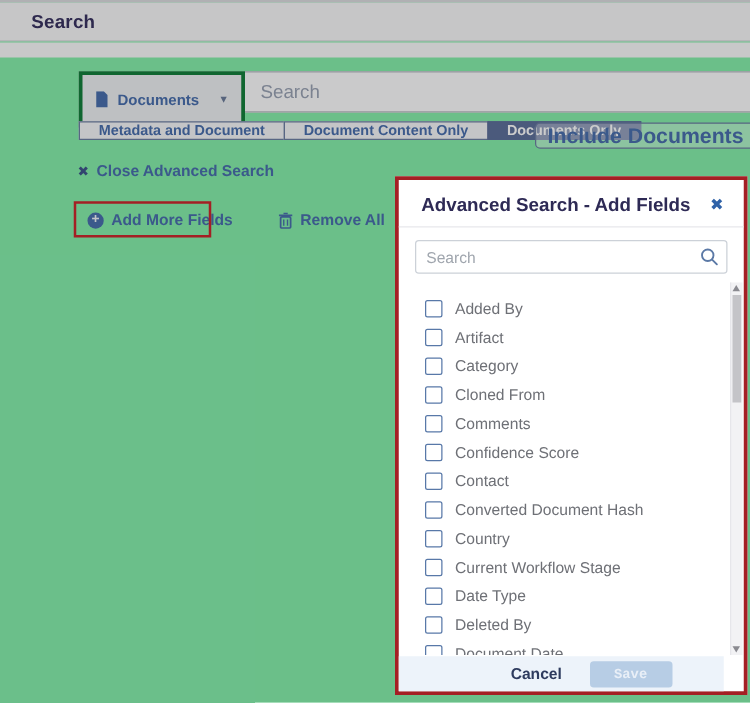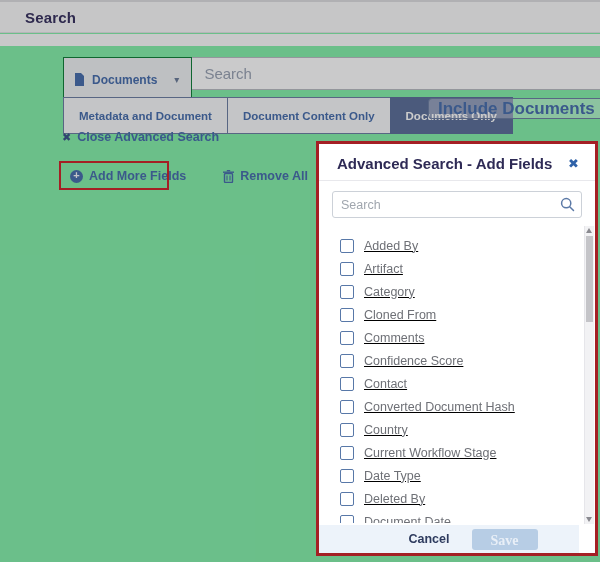"Documents" .scope-btn { border: 1px solid #15803d -> 3px solid #15803d }
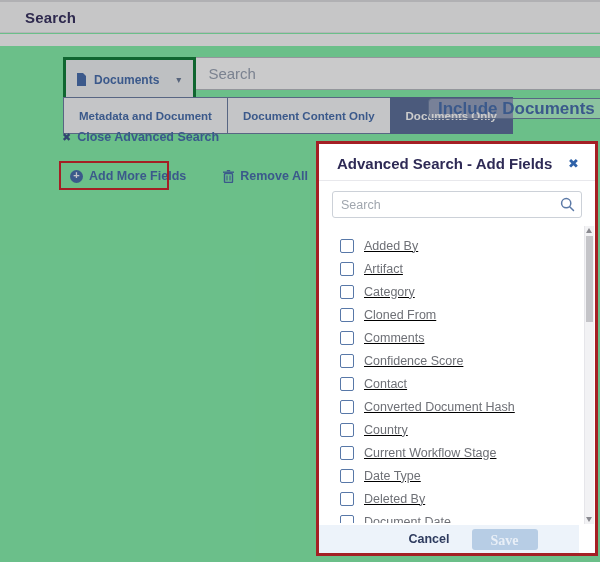"Metadata and Document" .tab-row { height: 37px -> 15px }
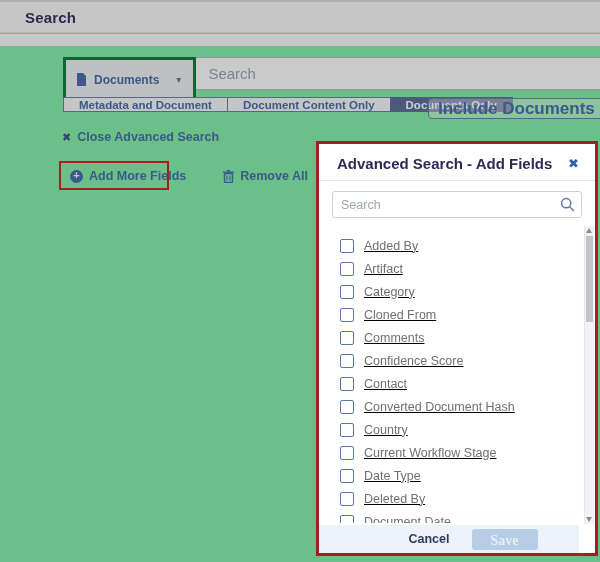"Added By" .field-list { text-decoration: underline -> none }
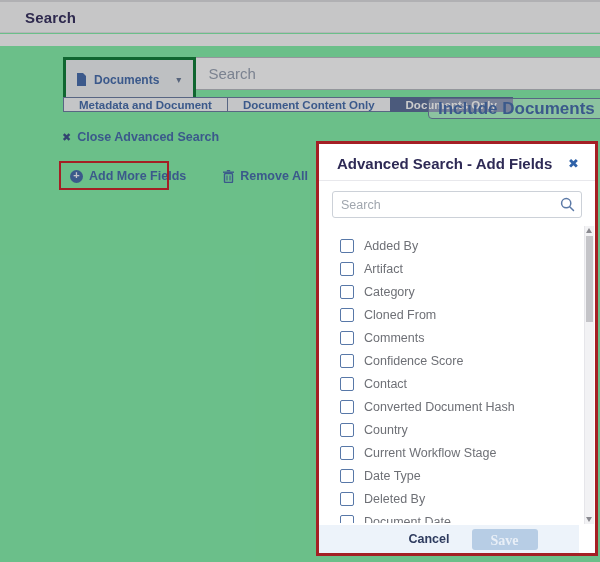"Save" .save-btn { font-family: Liberation Serif, serif -> Liberation Mono, monospace; font-size: 14px -> 11px }
